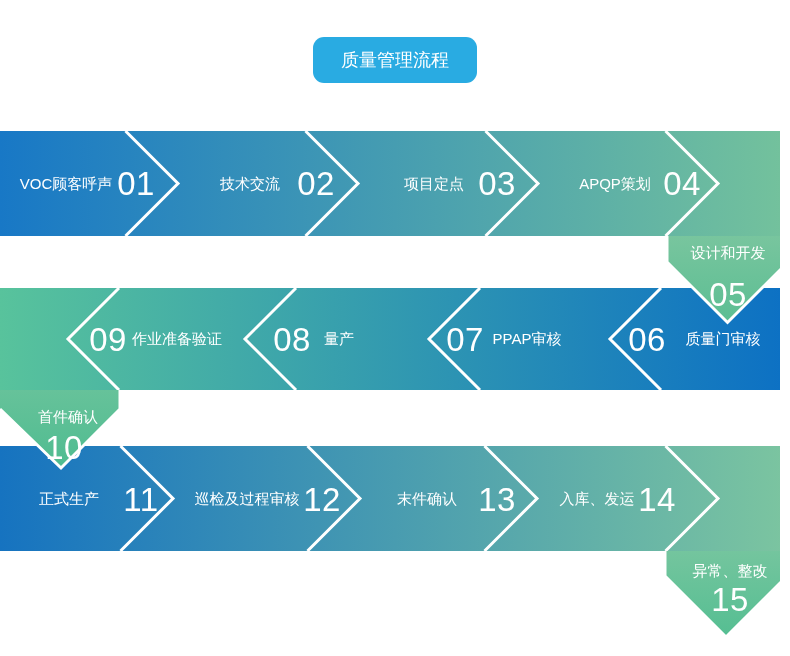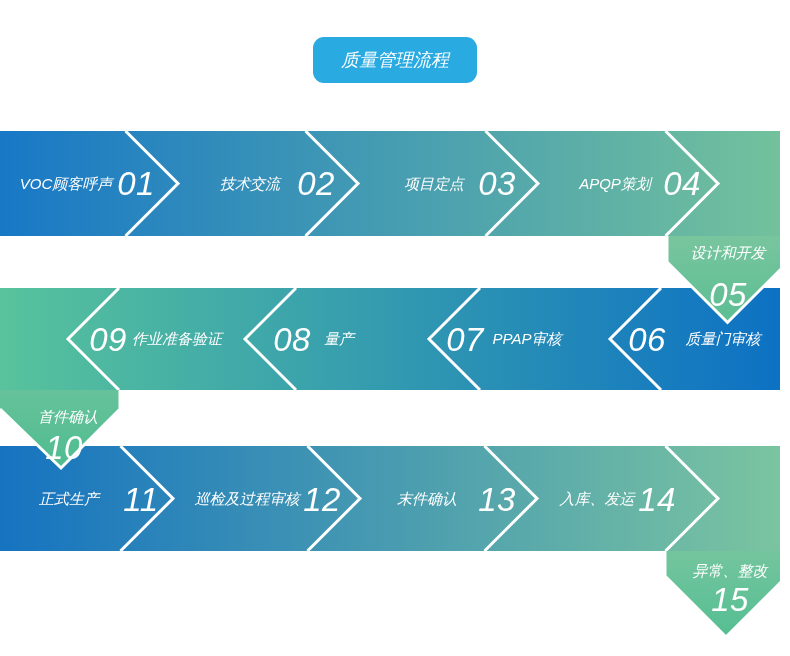"质量管理流程" .page { font-style: italic -> none }
